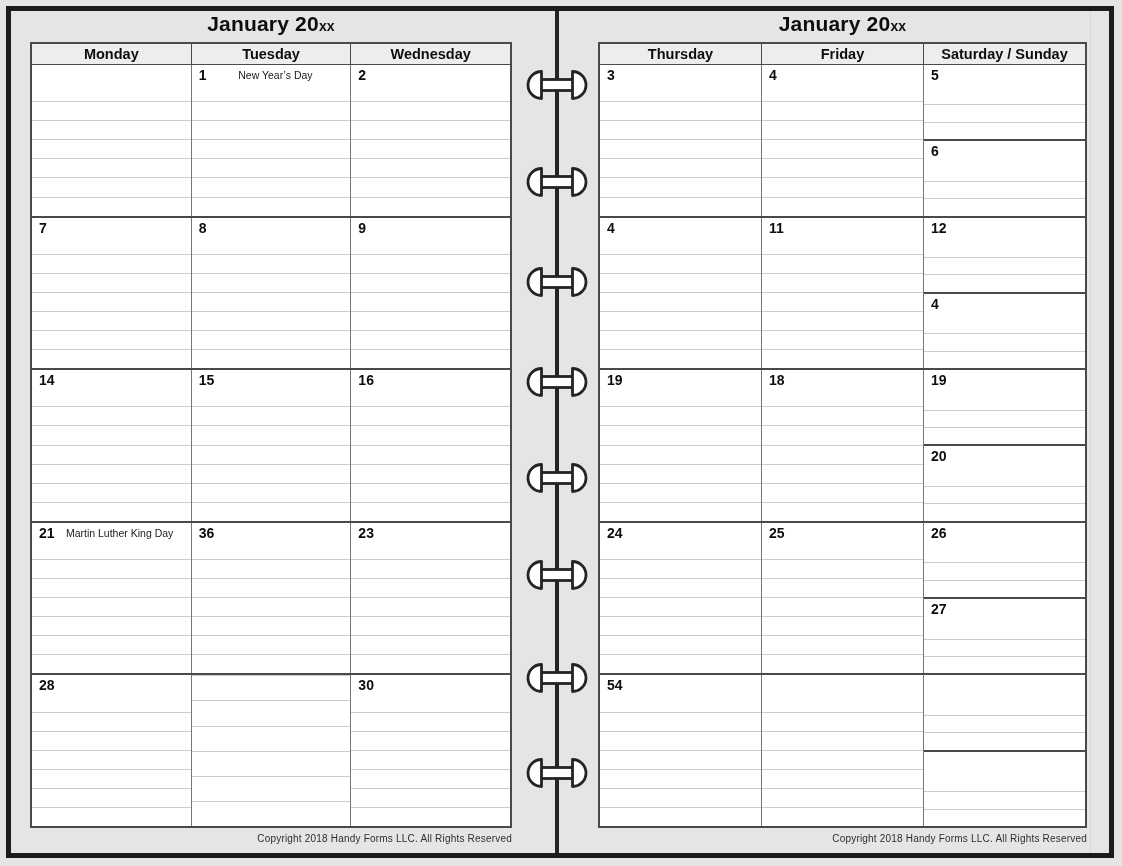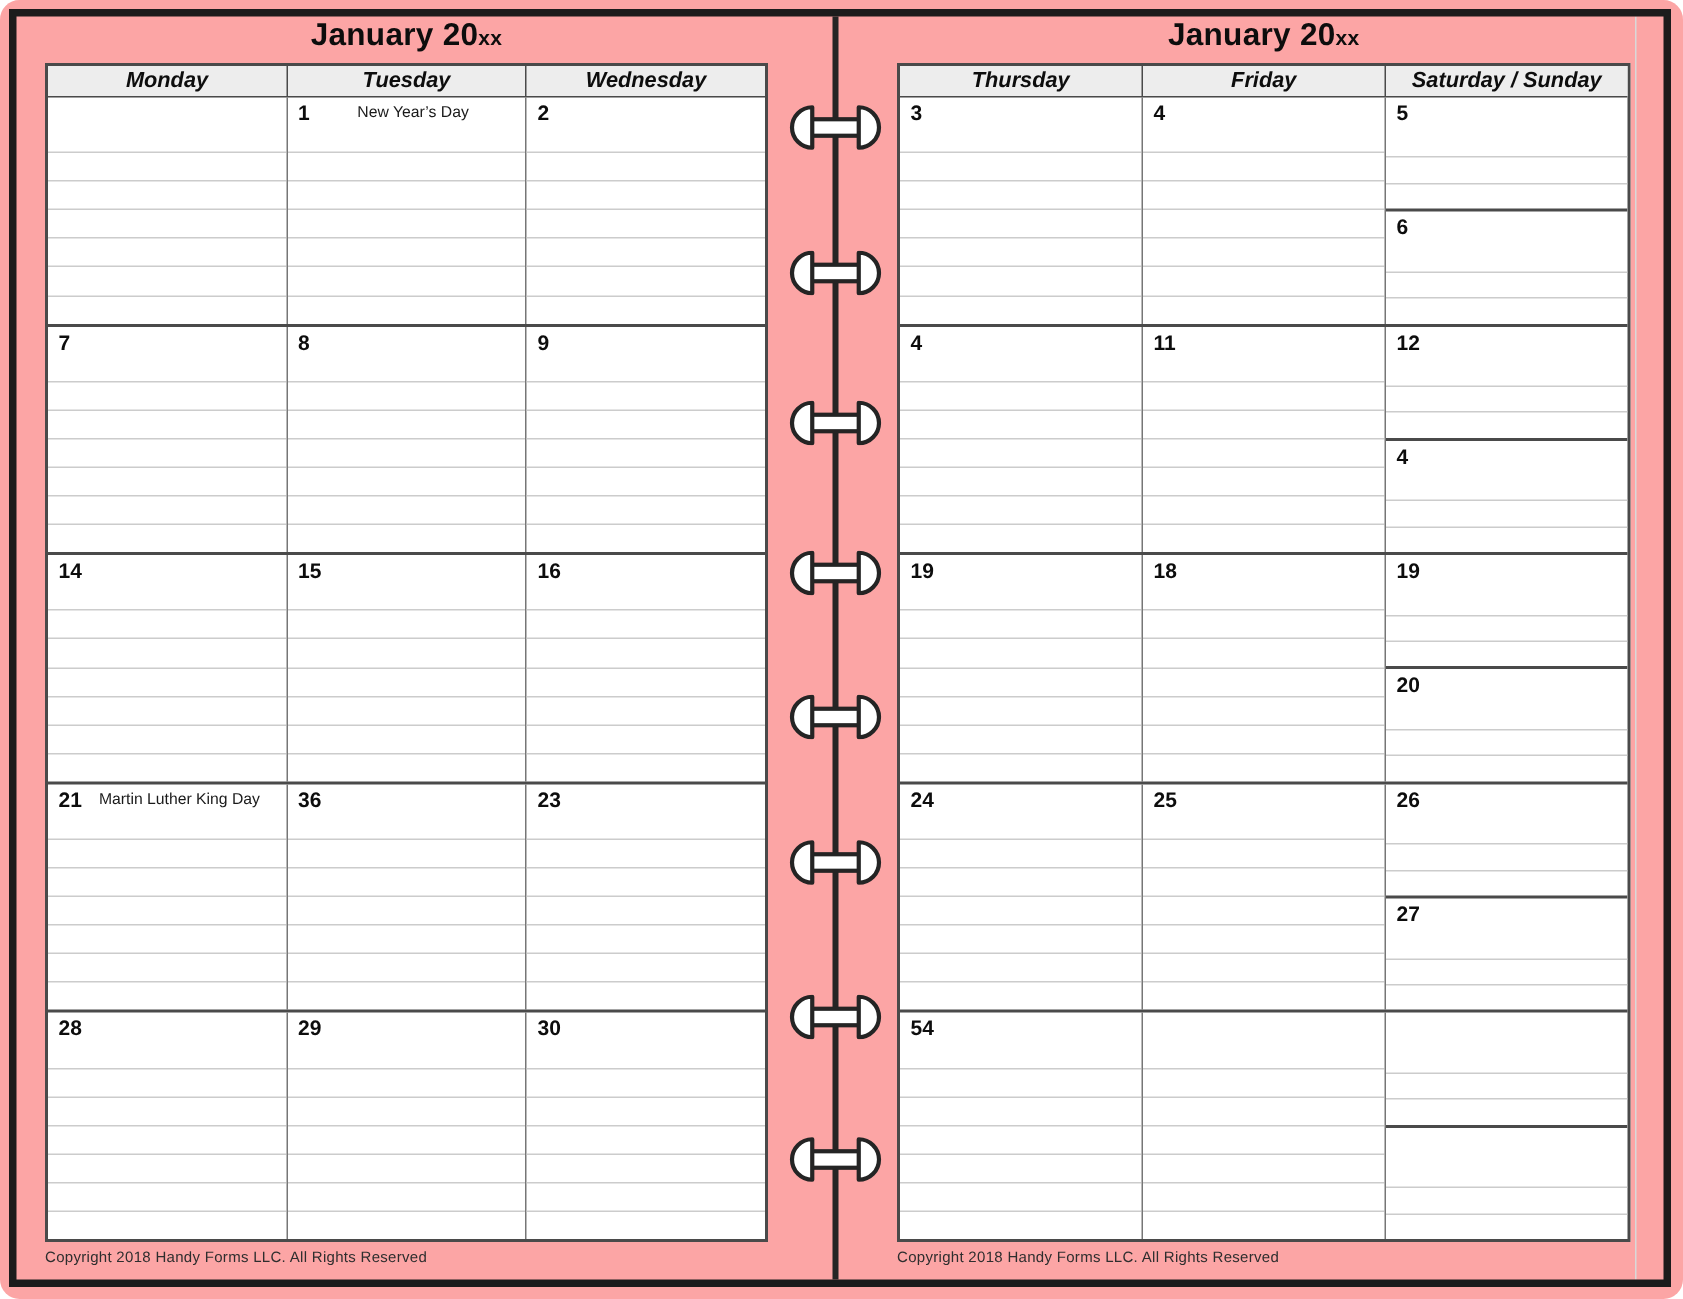"January 20xx" .sheet { background: #fca5a5 -> #e5e5e5; border-radius: 13px -> none }
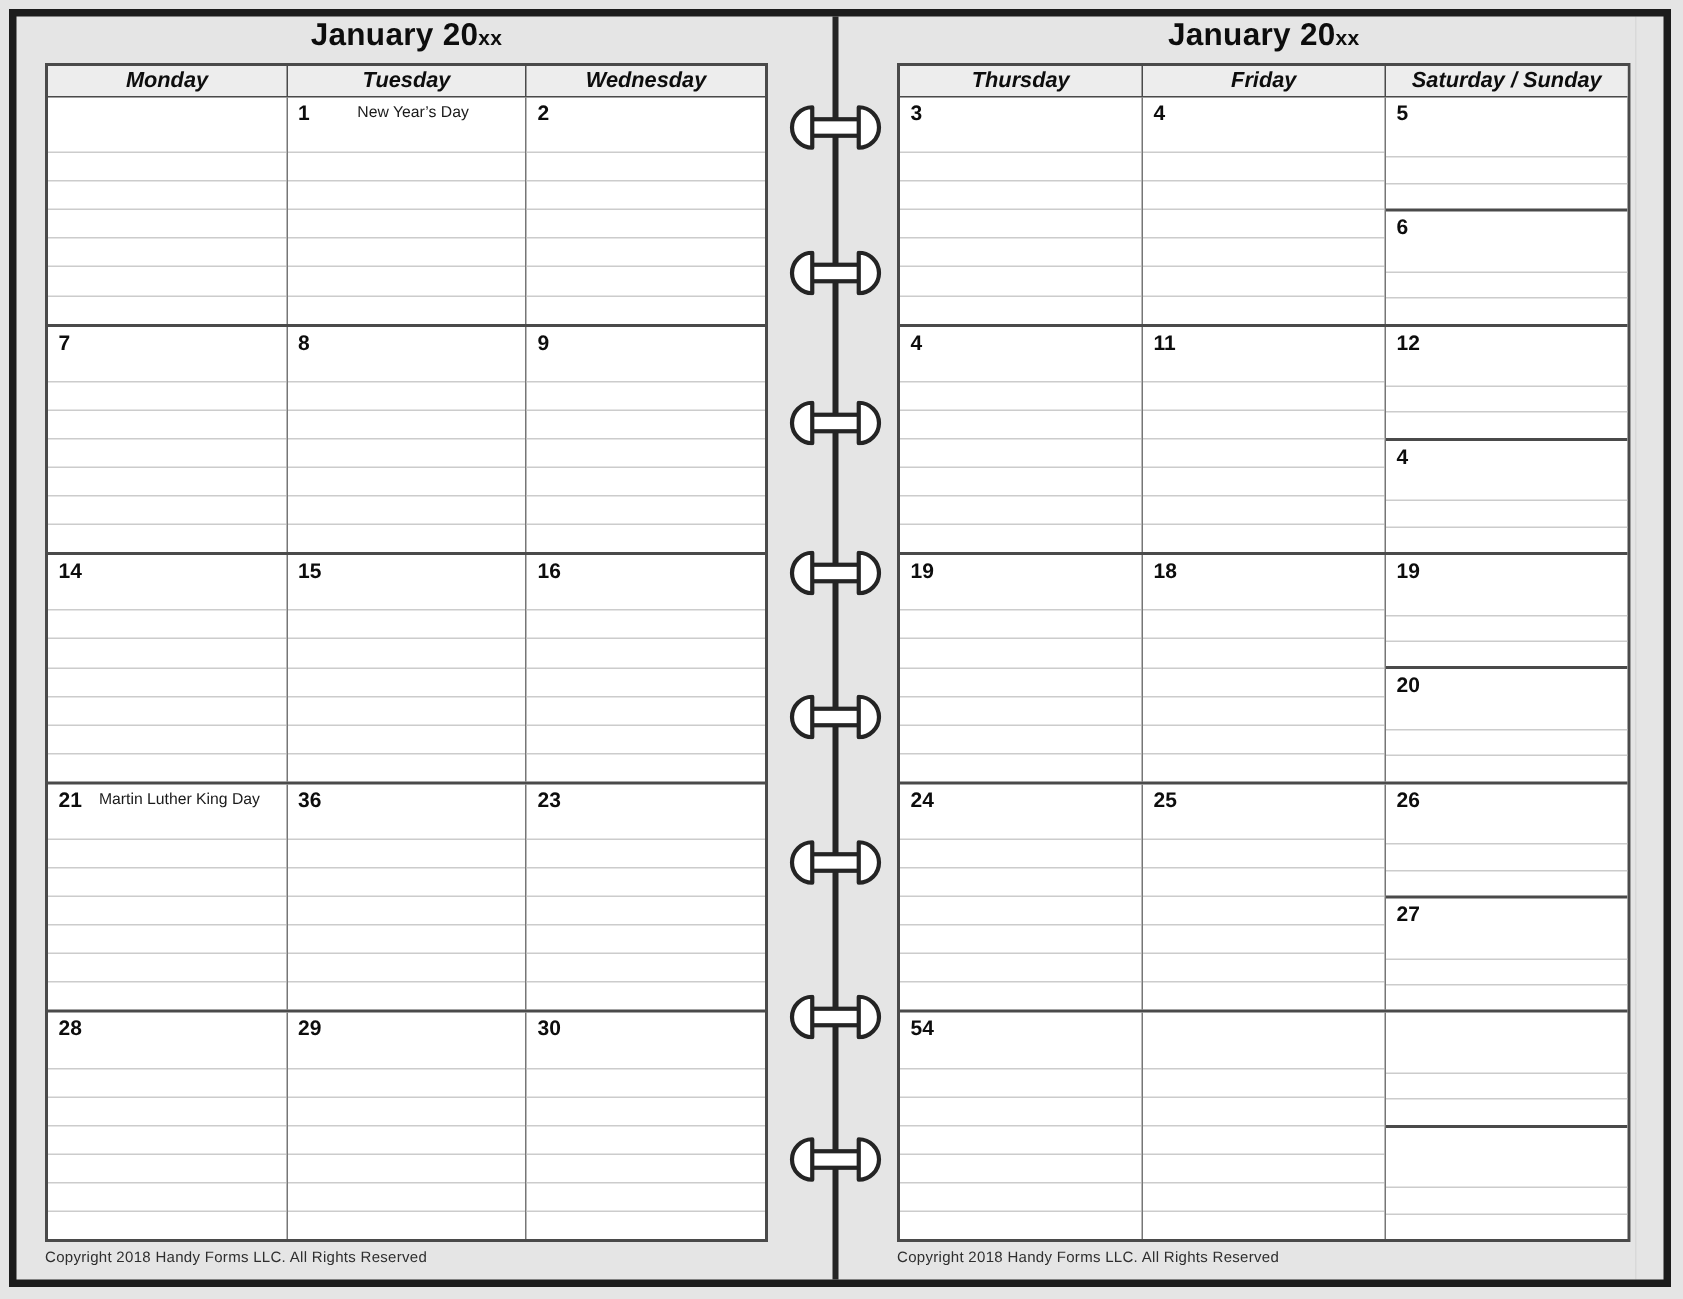"Monday" .col-h { font-style: italic -> none }
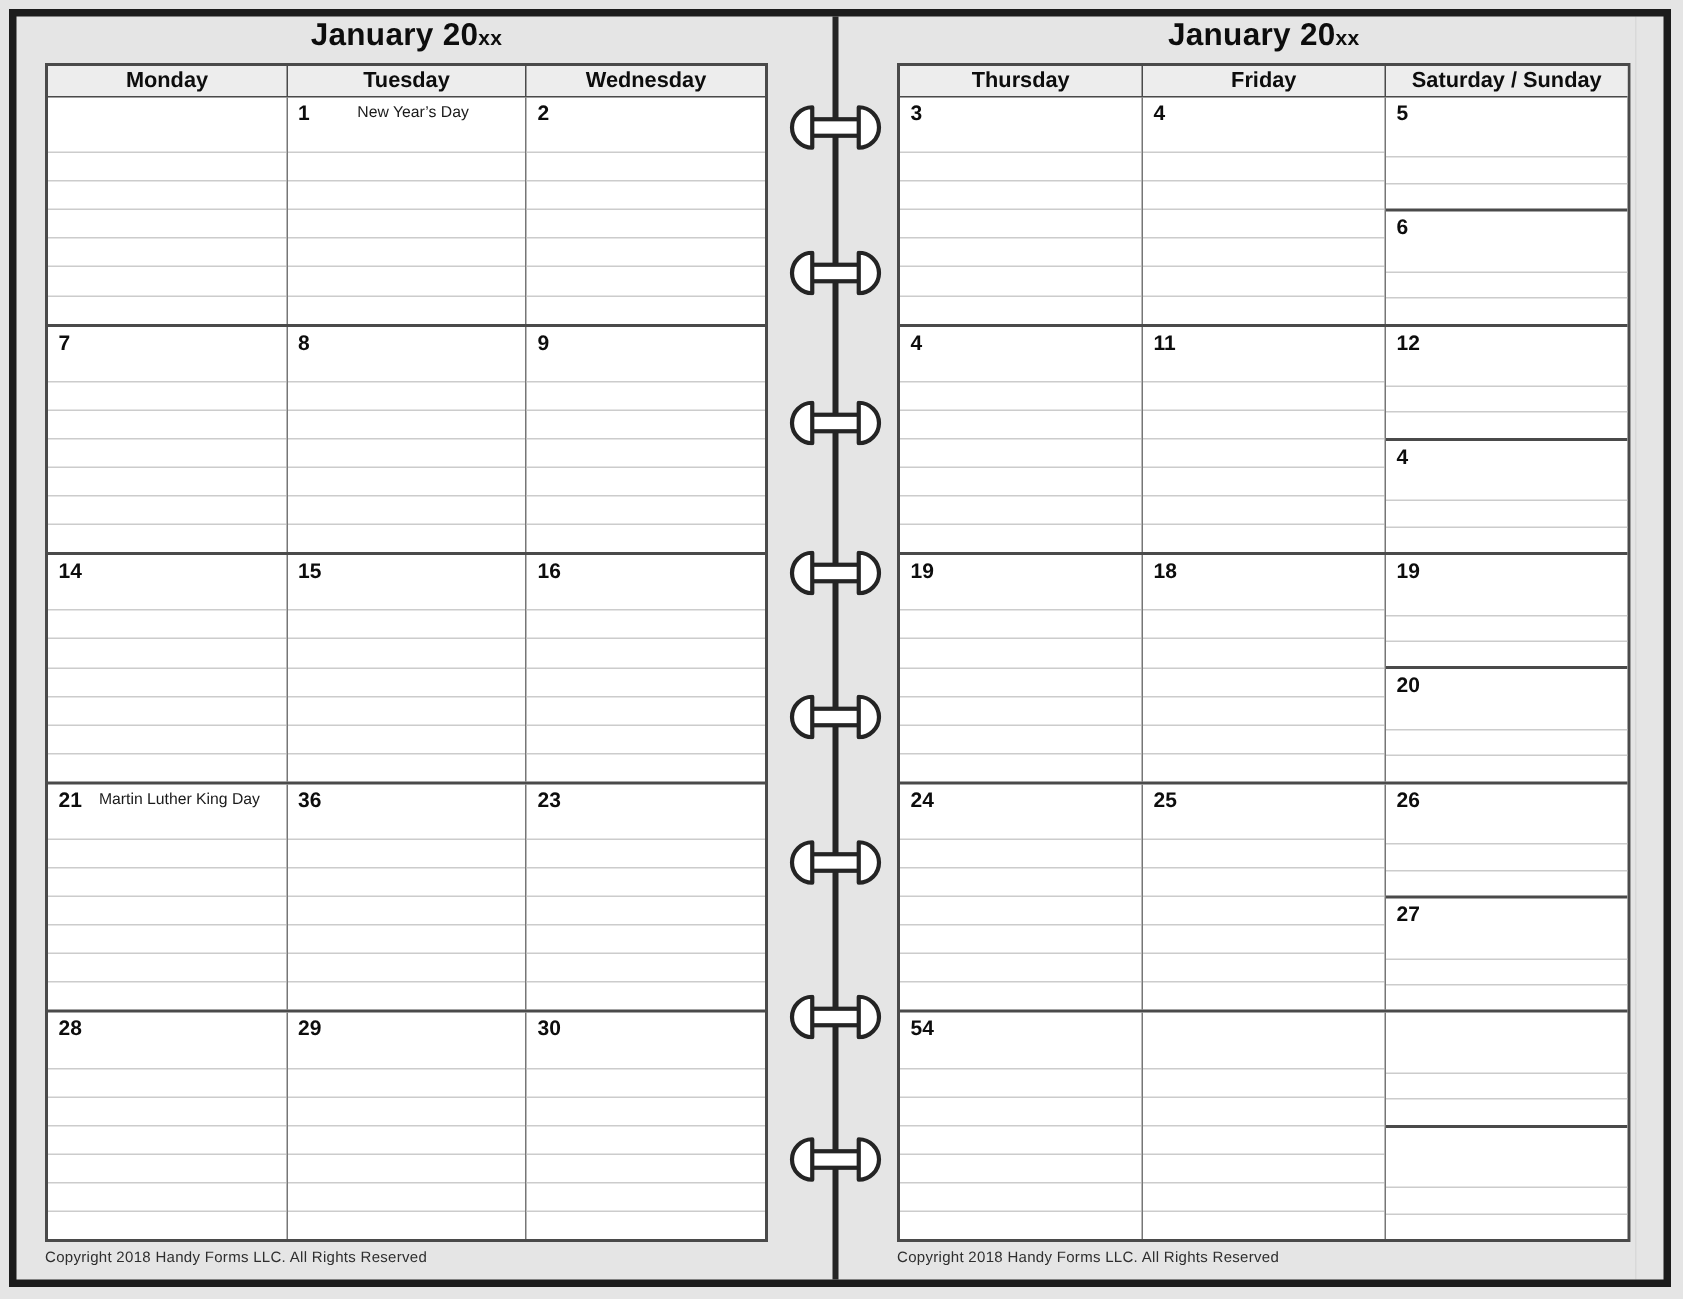"29" div.seg { html: <div> <span>29</span> </div> -> none }
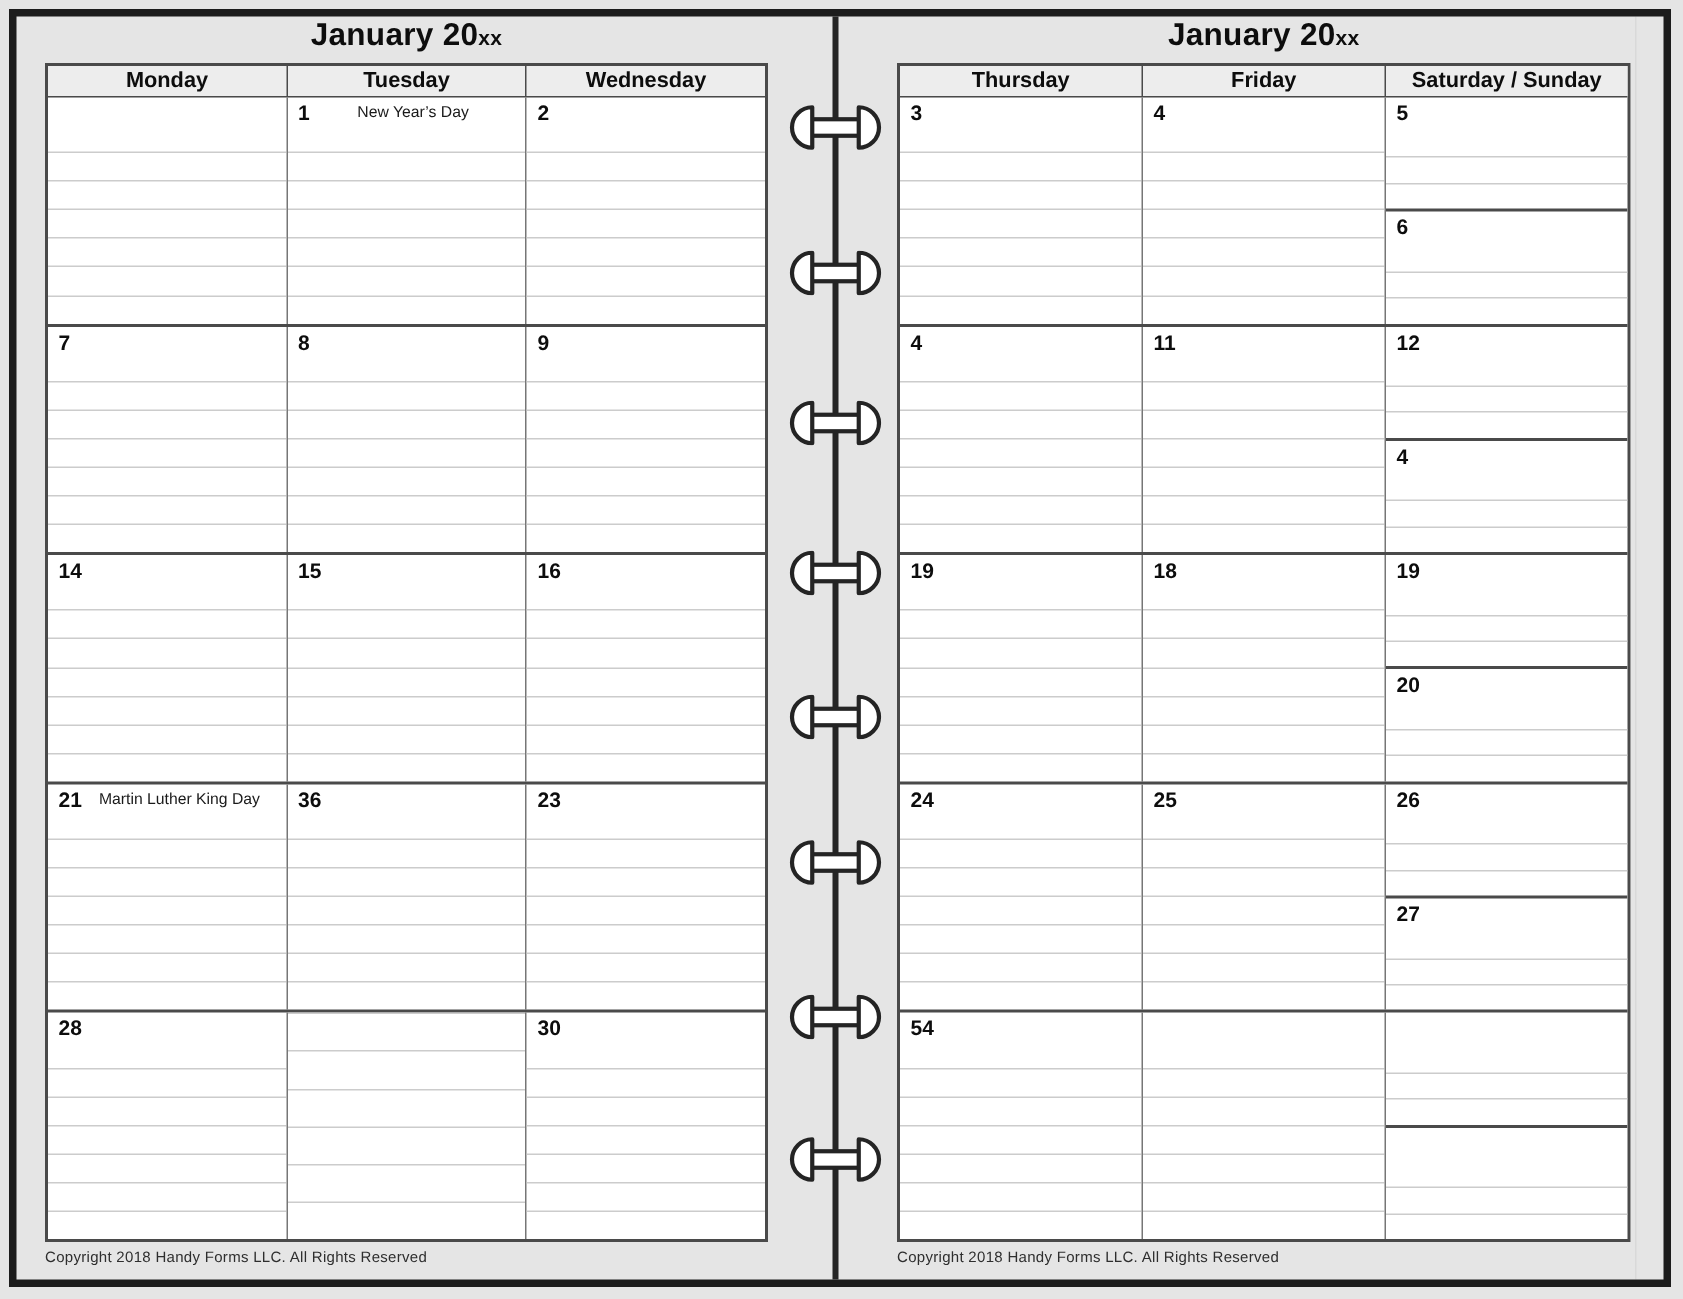"Copyright 2018 Handy Forms LLC." .footer { text-align: left -> right }
